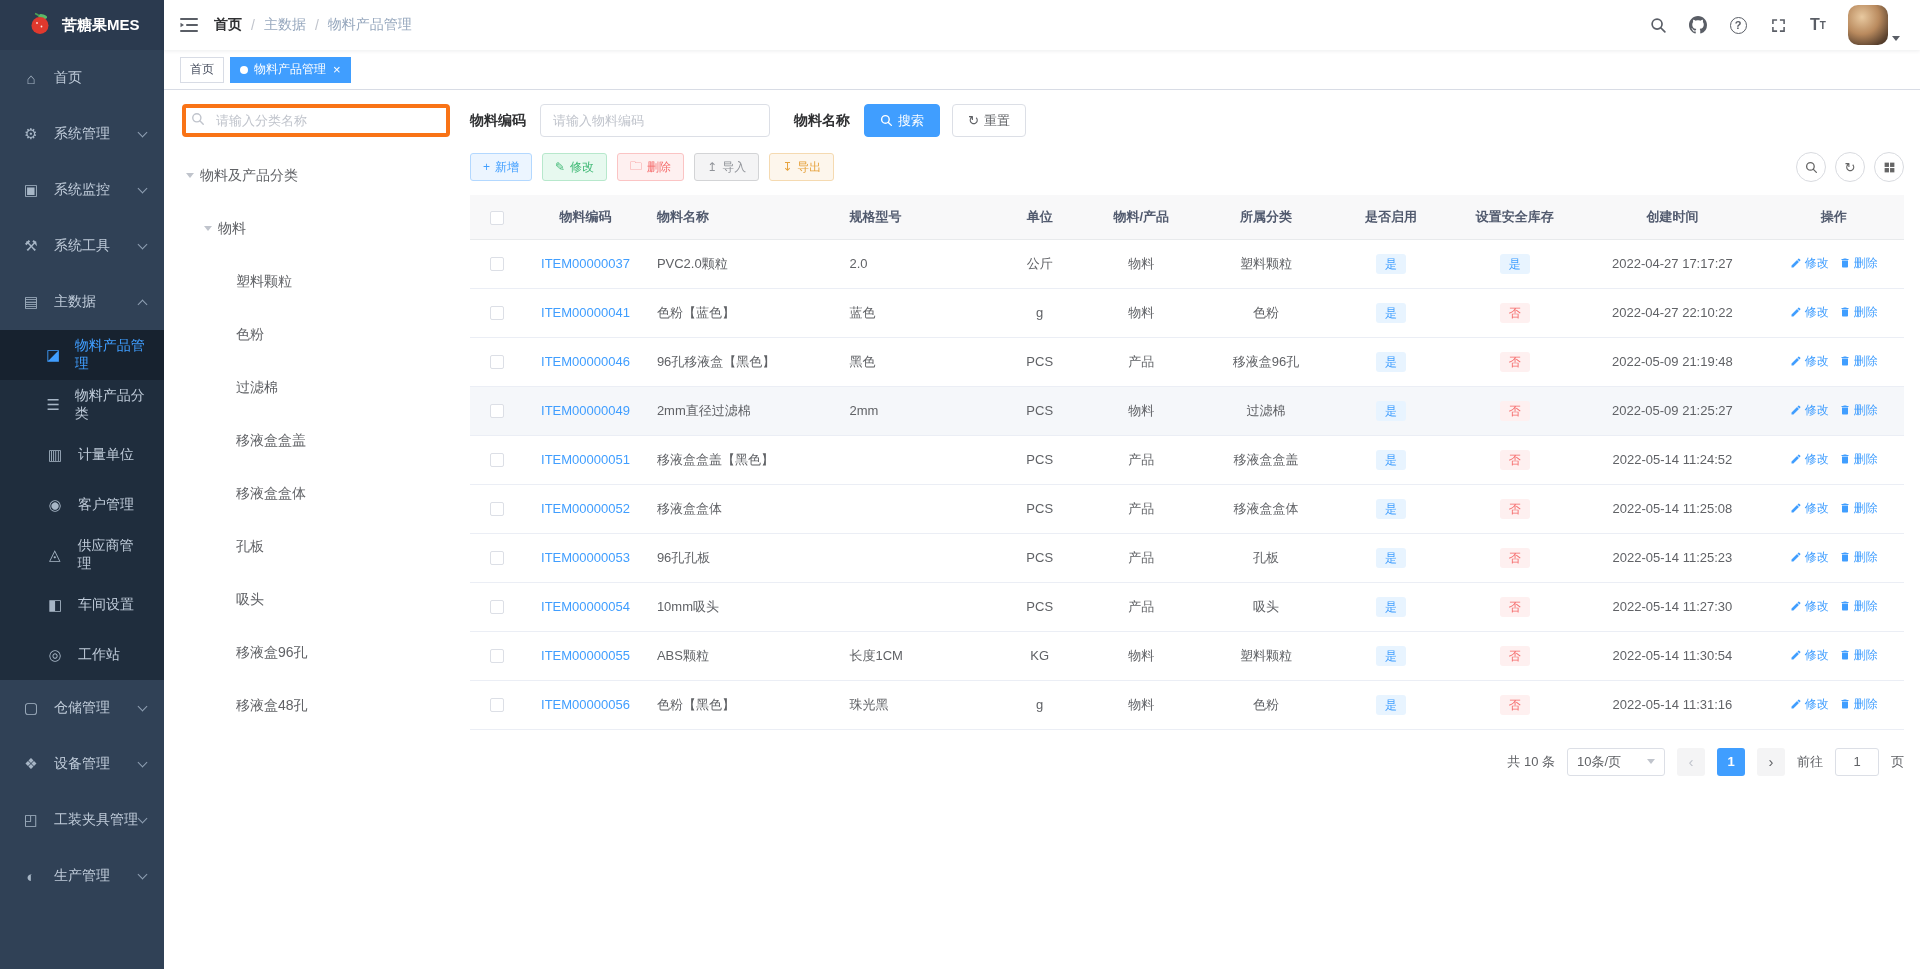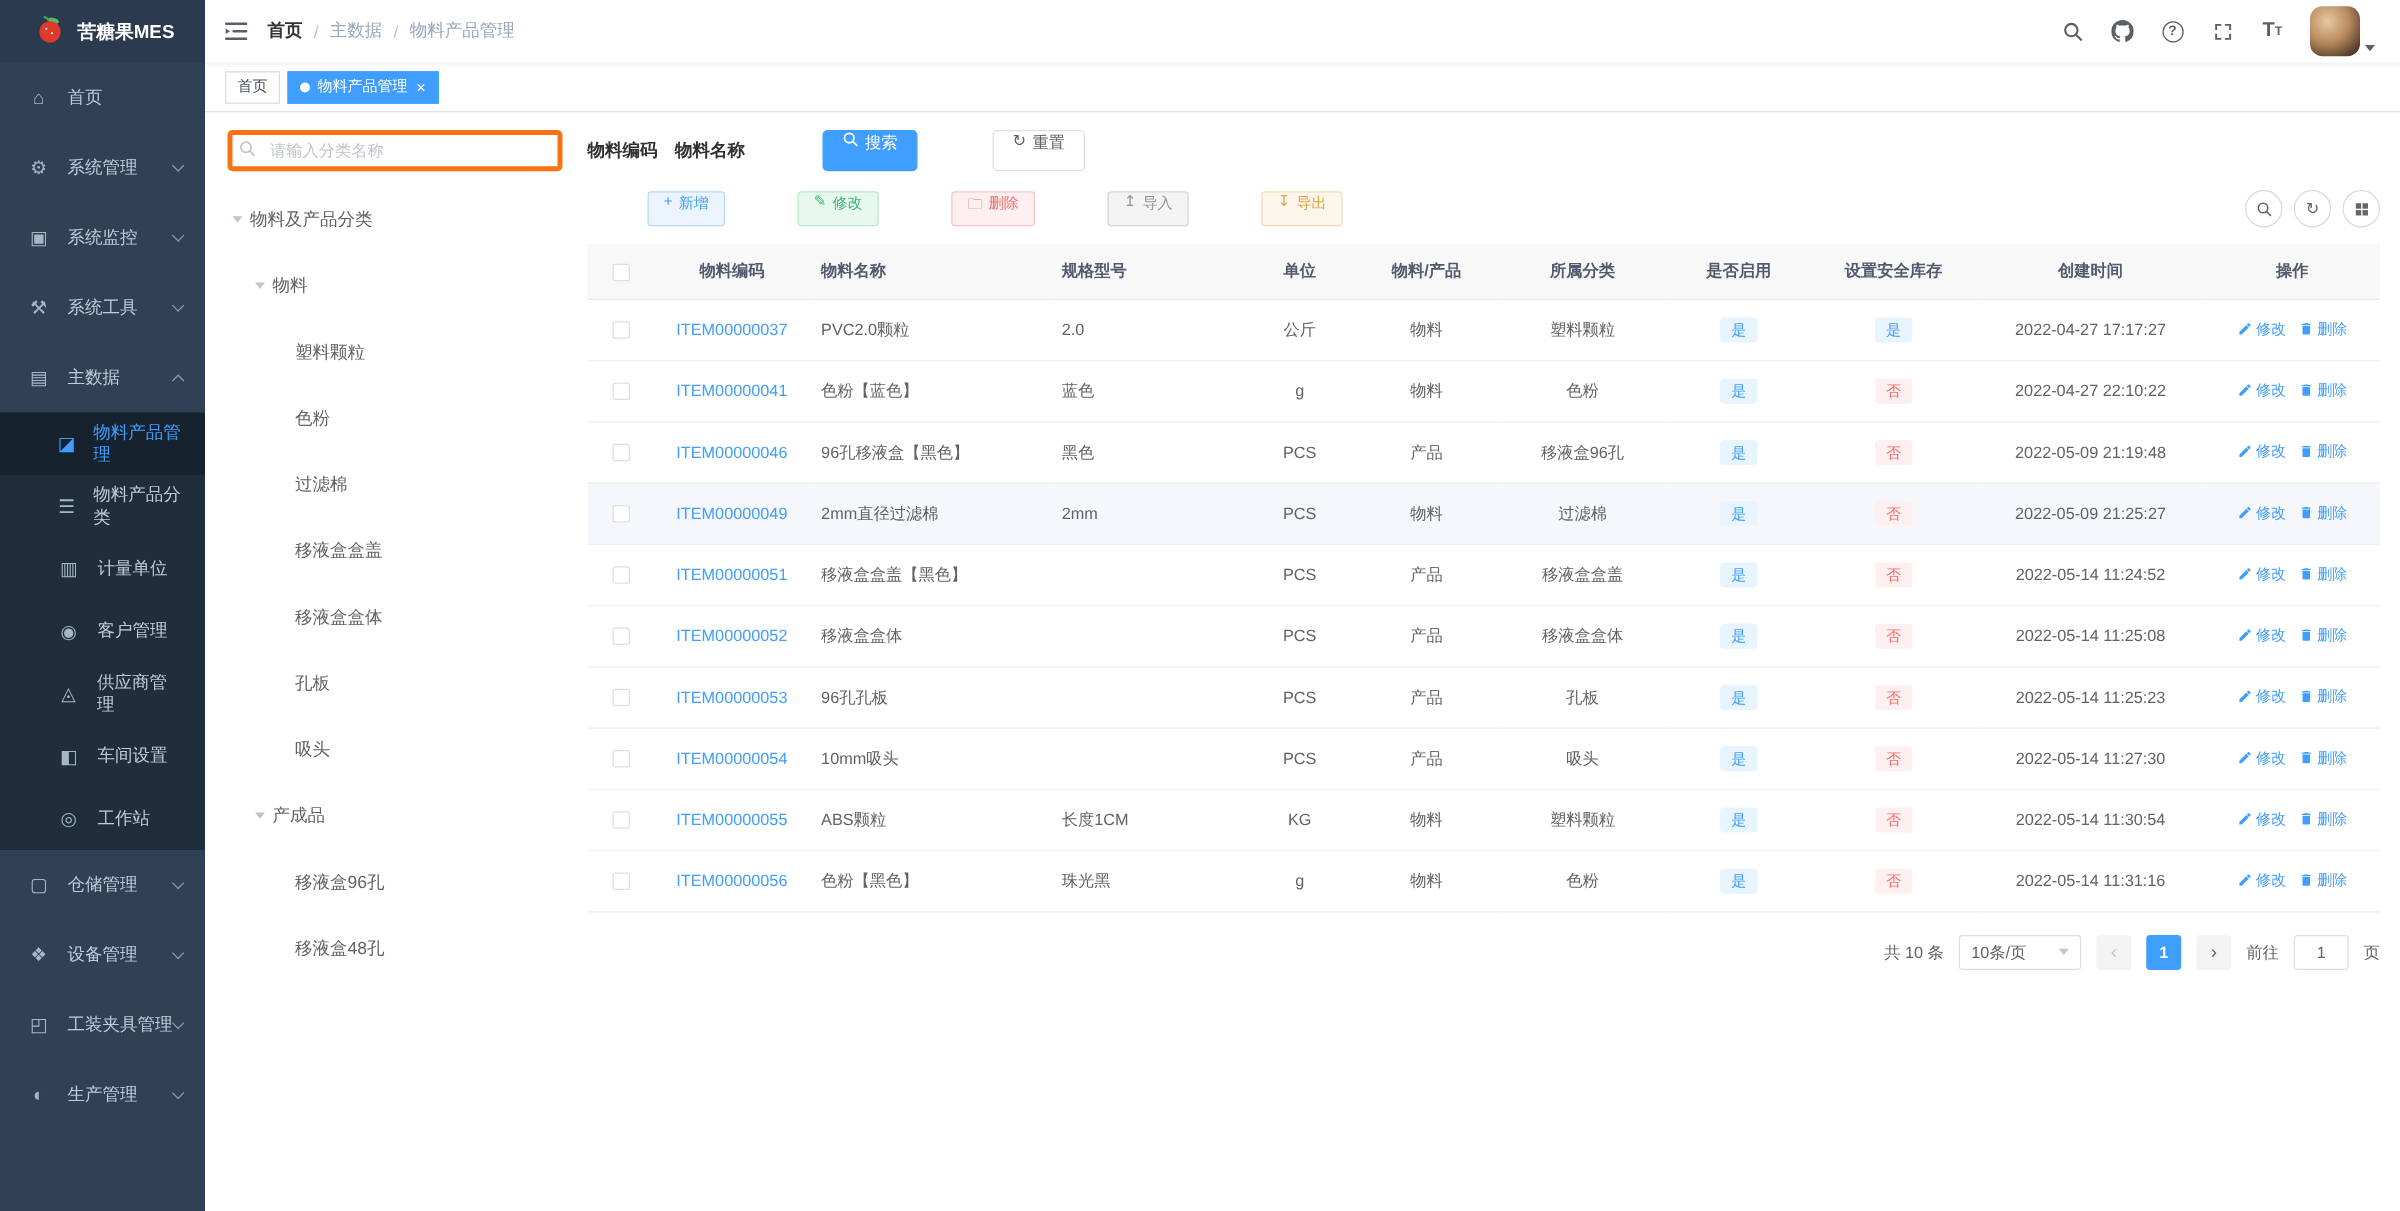"请输入物料编码" input.filter-input { html: none -> <input> }
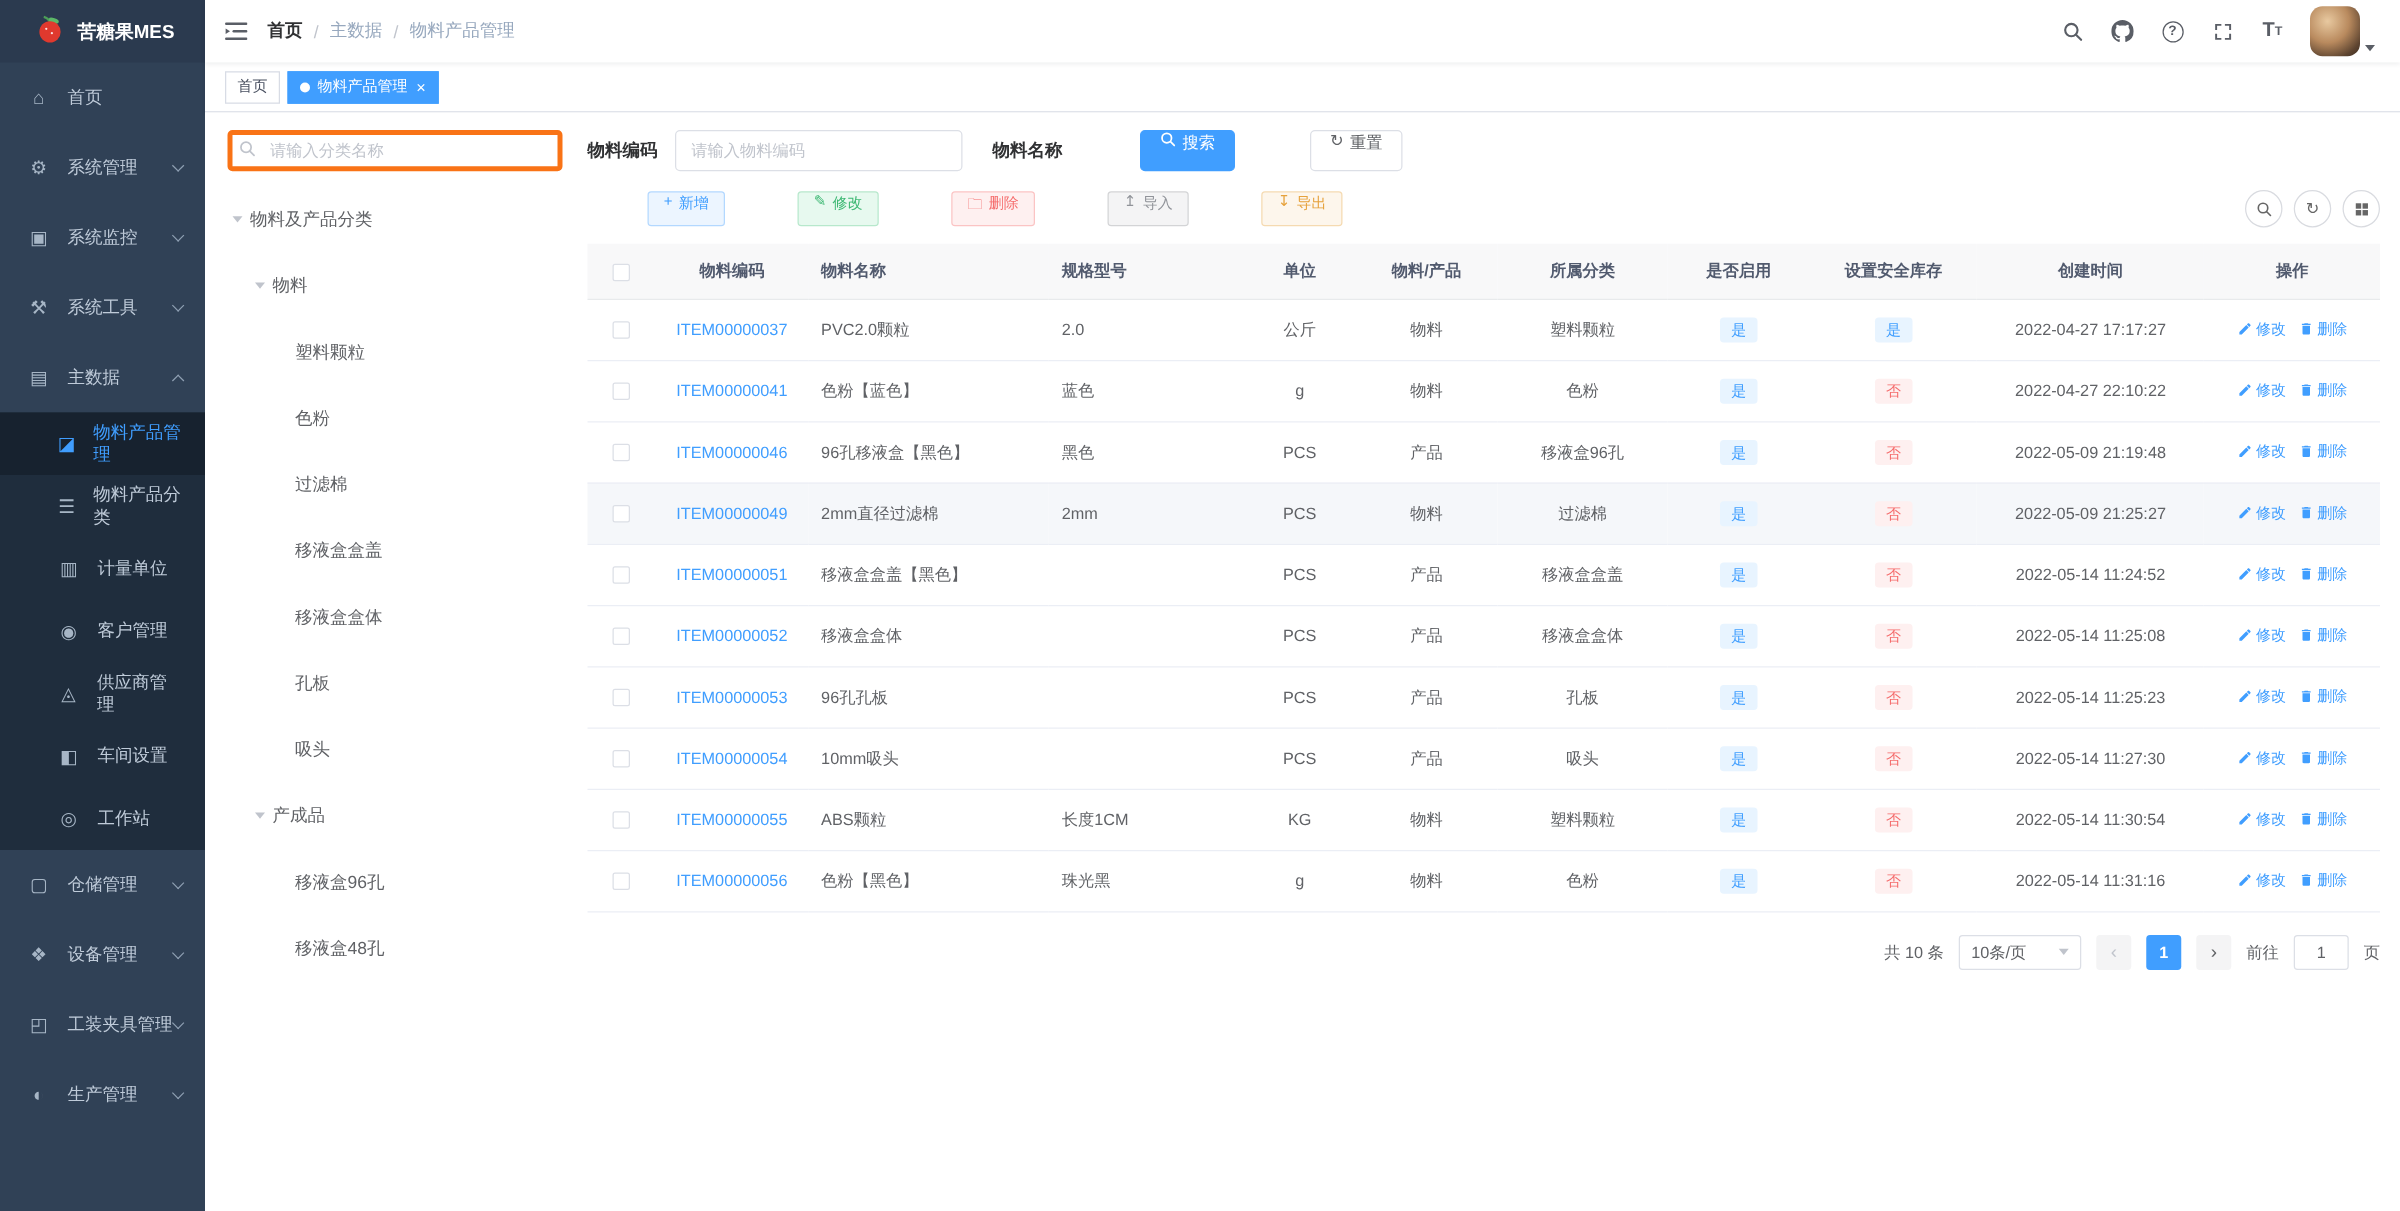"搜索" .btn { align-items: flex-start -> center; margin-left: 48px -> none }
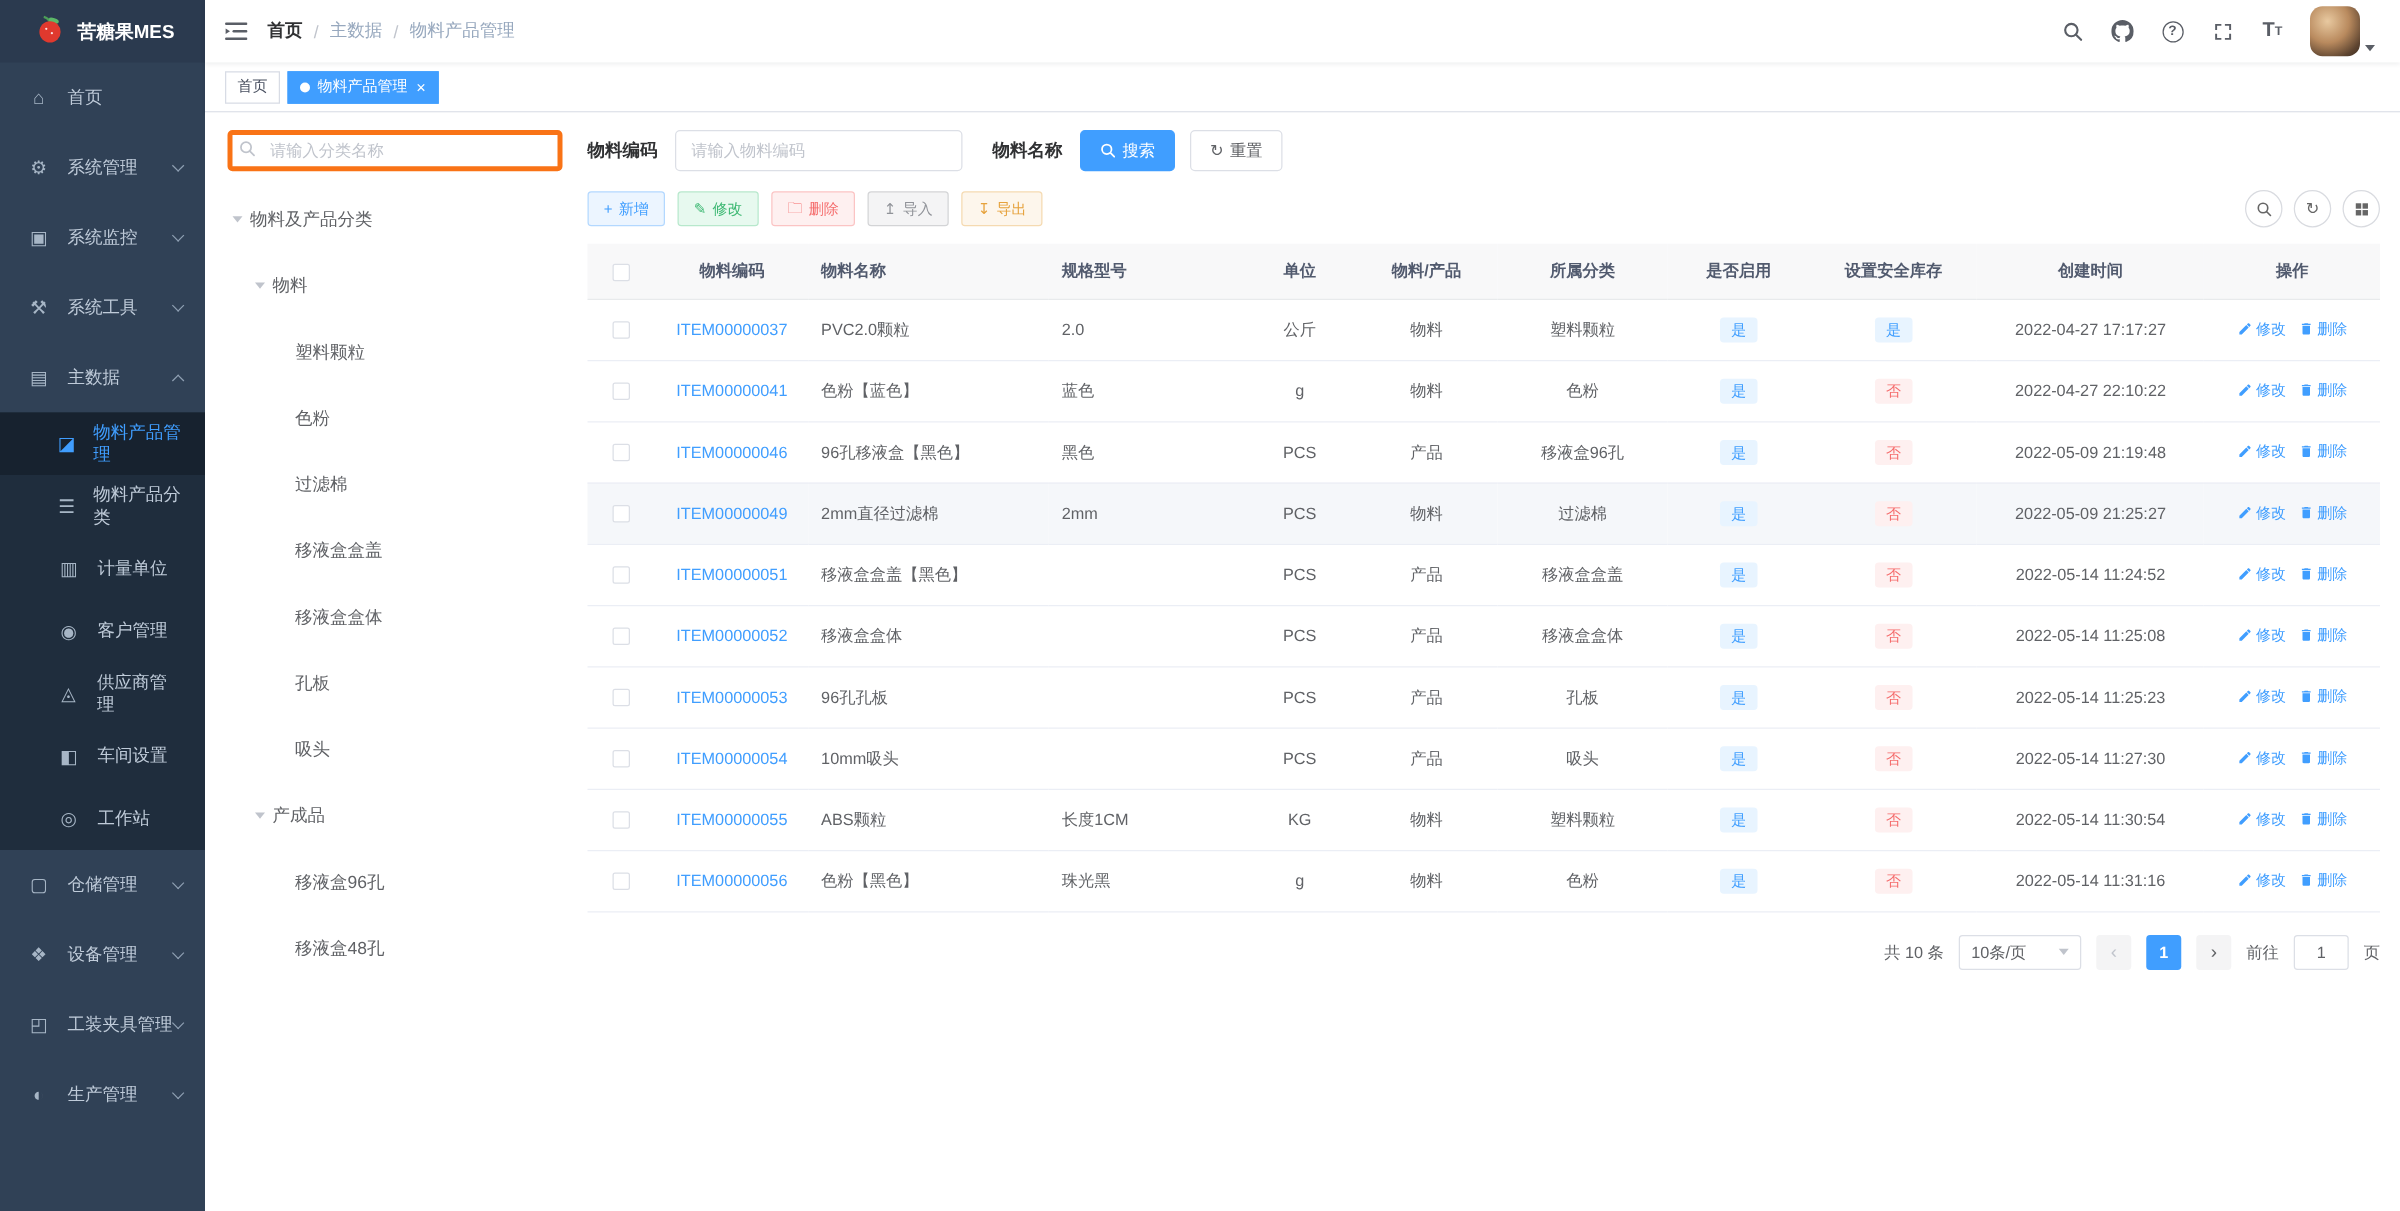"产成品" div.tree-node { html: <div> <span></span> <span>产成品</span> </div> -> none }
